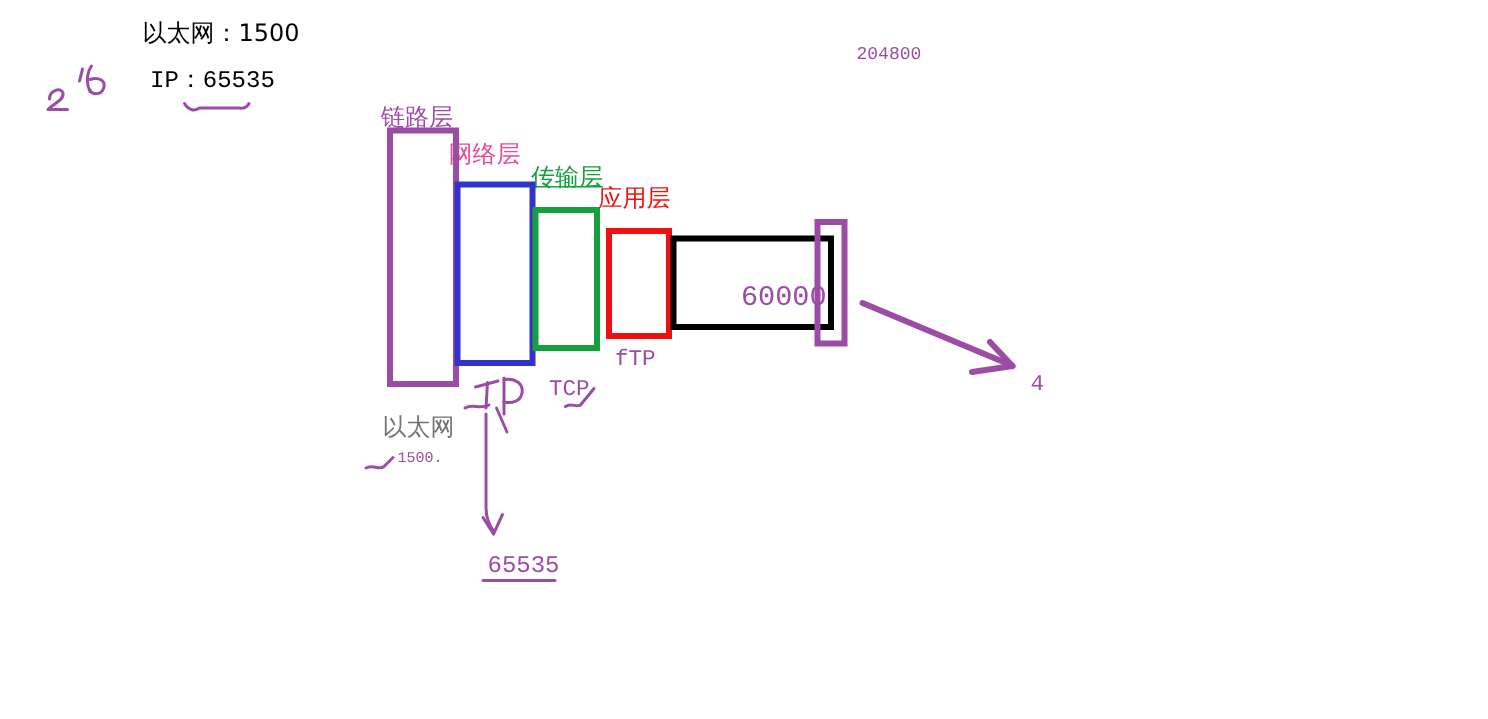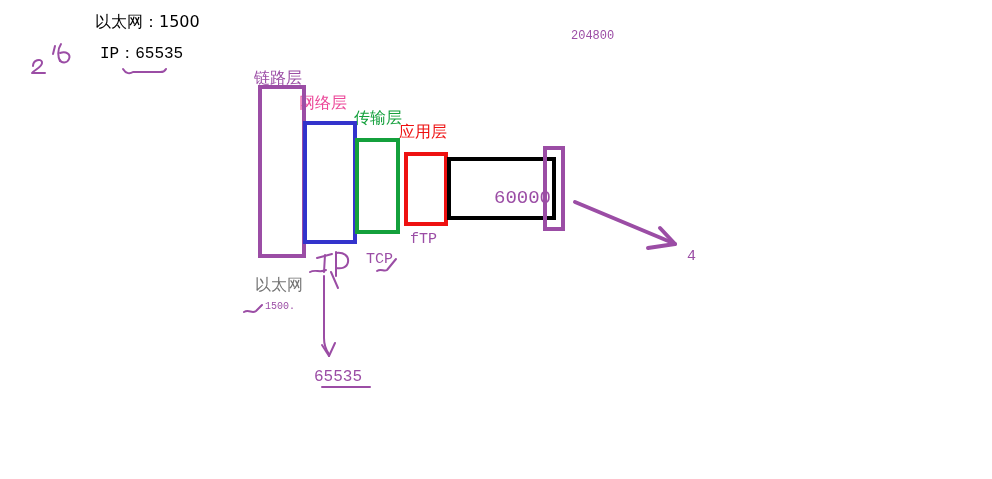"传输层" div.txt { text-decoration: none -> underline }
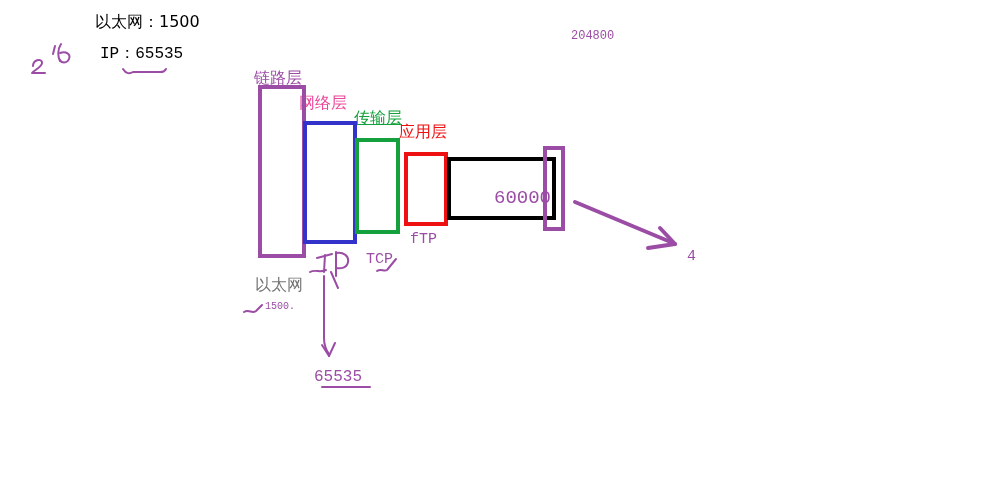"65535" div.txt { left: 314px -> 325px }
